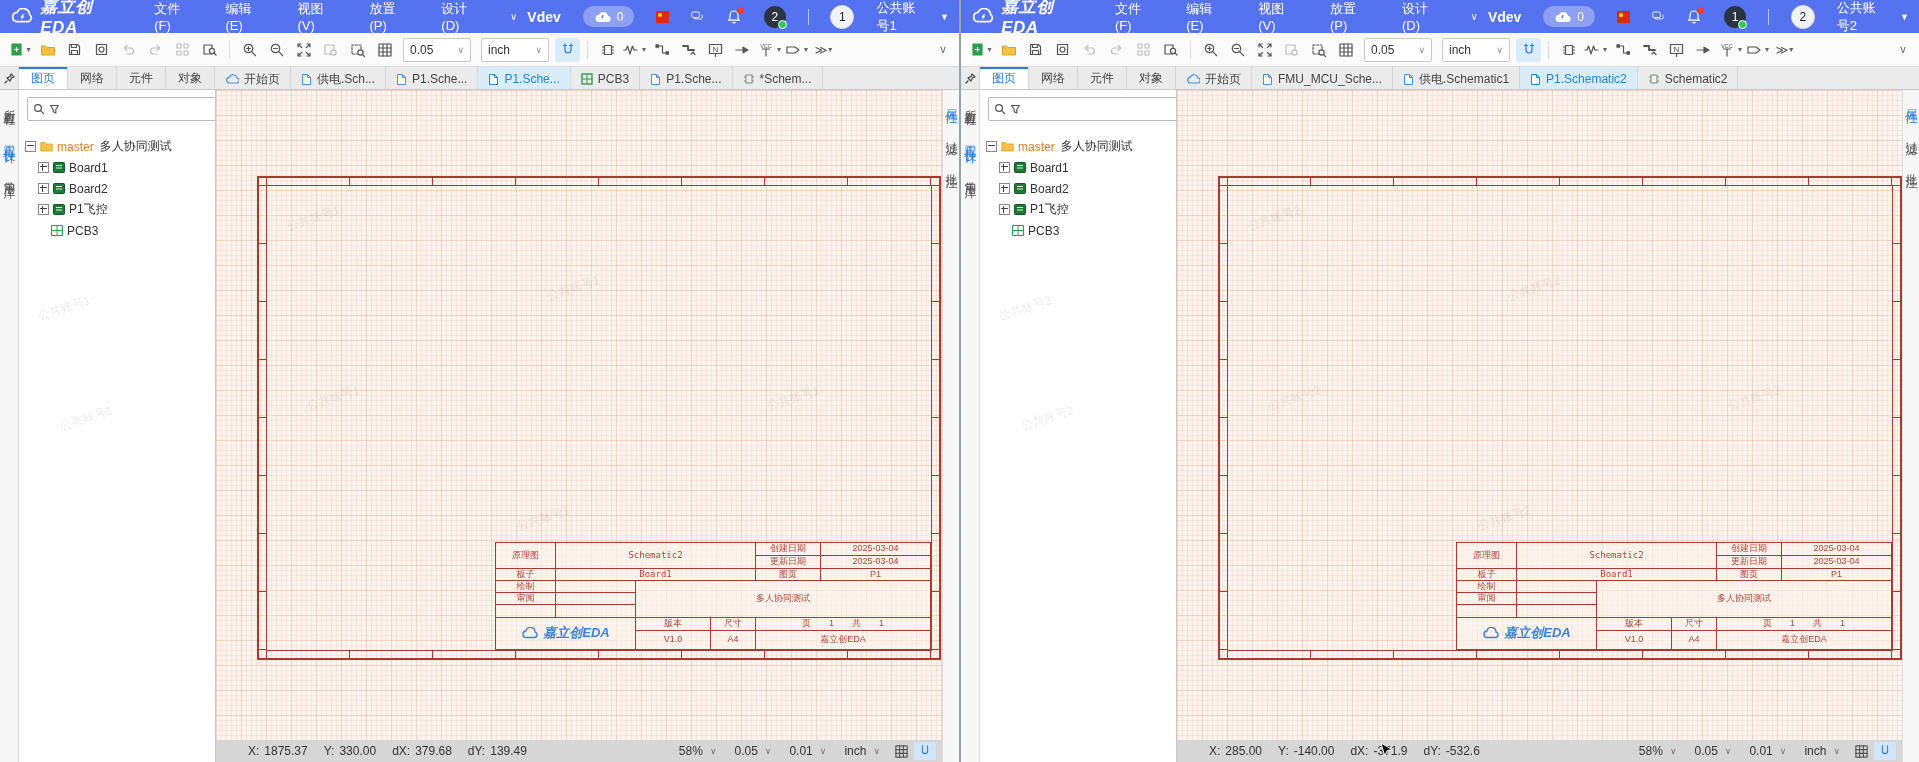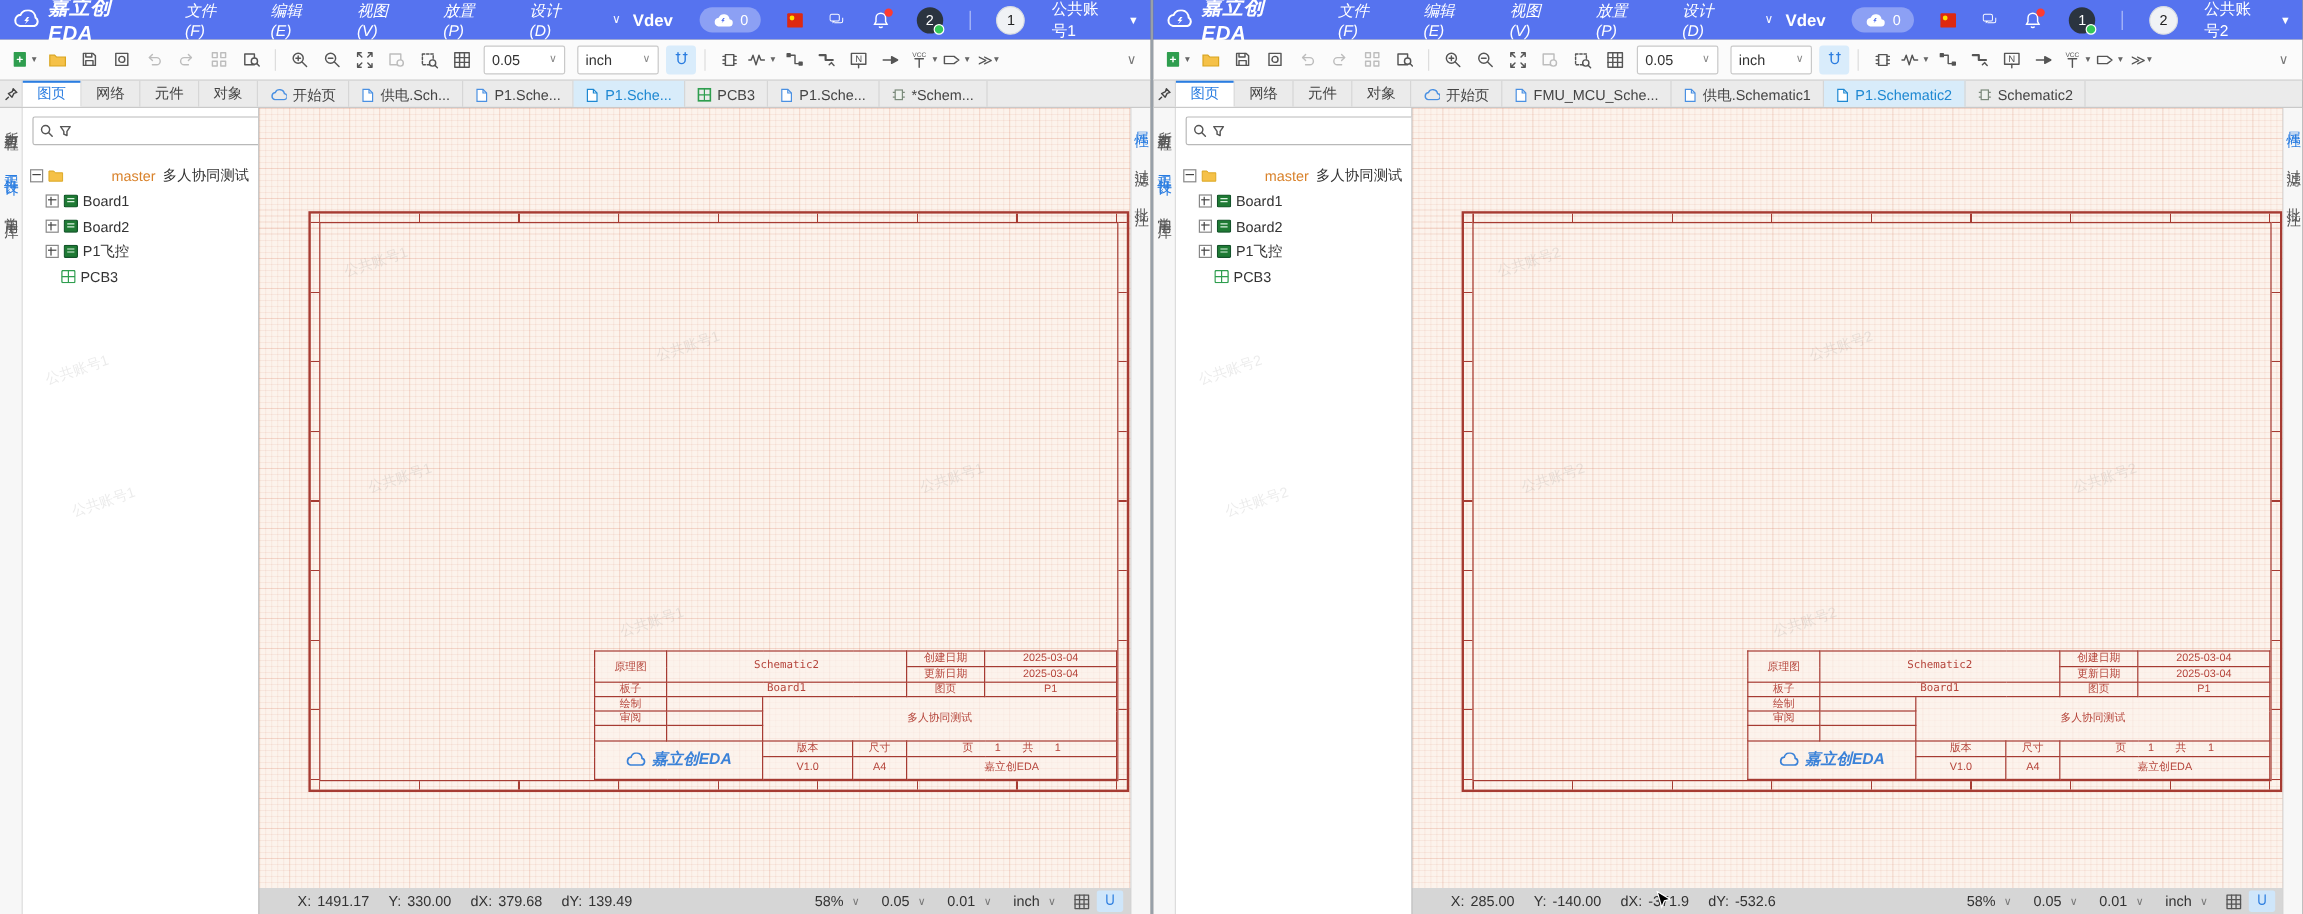"嘉立创EDA" .win { background: #737373 -> #14532d }
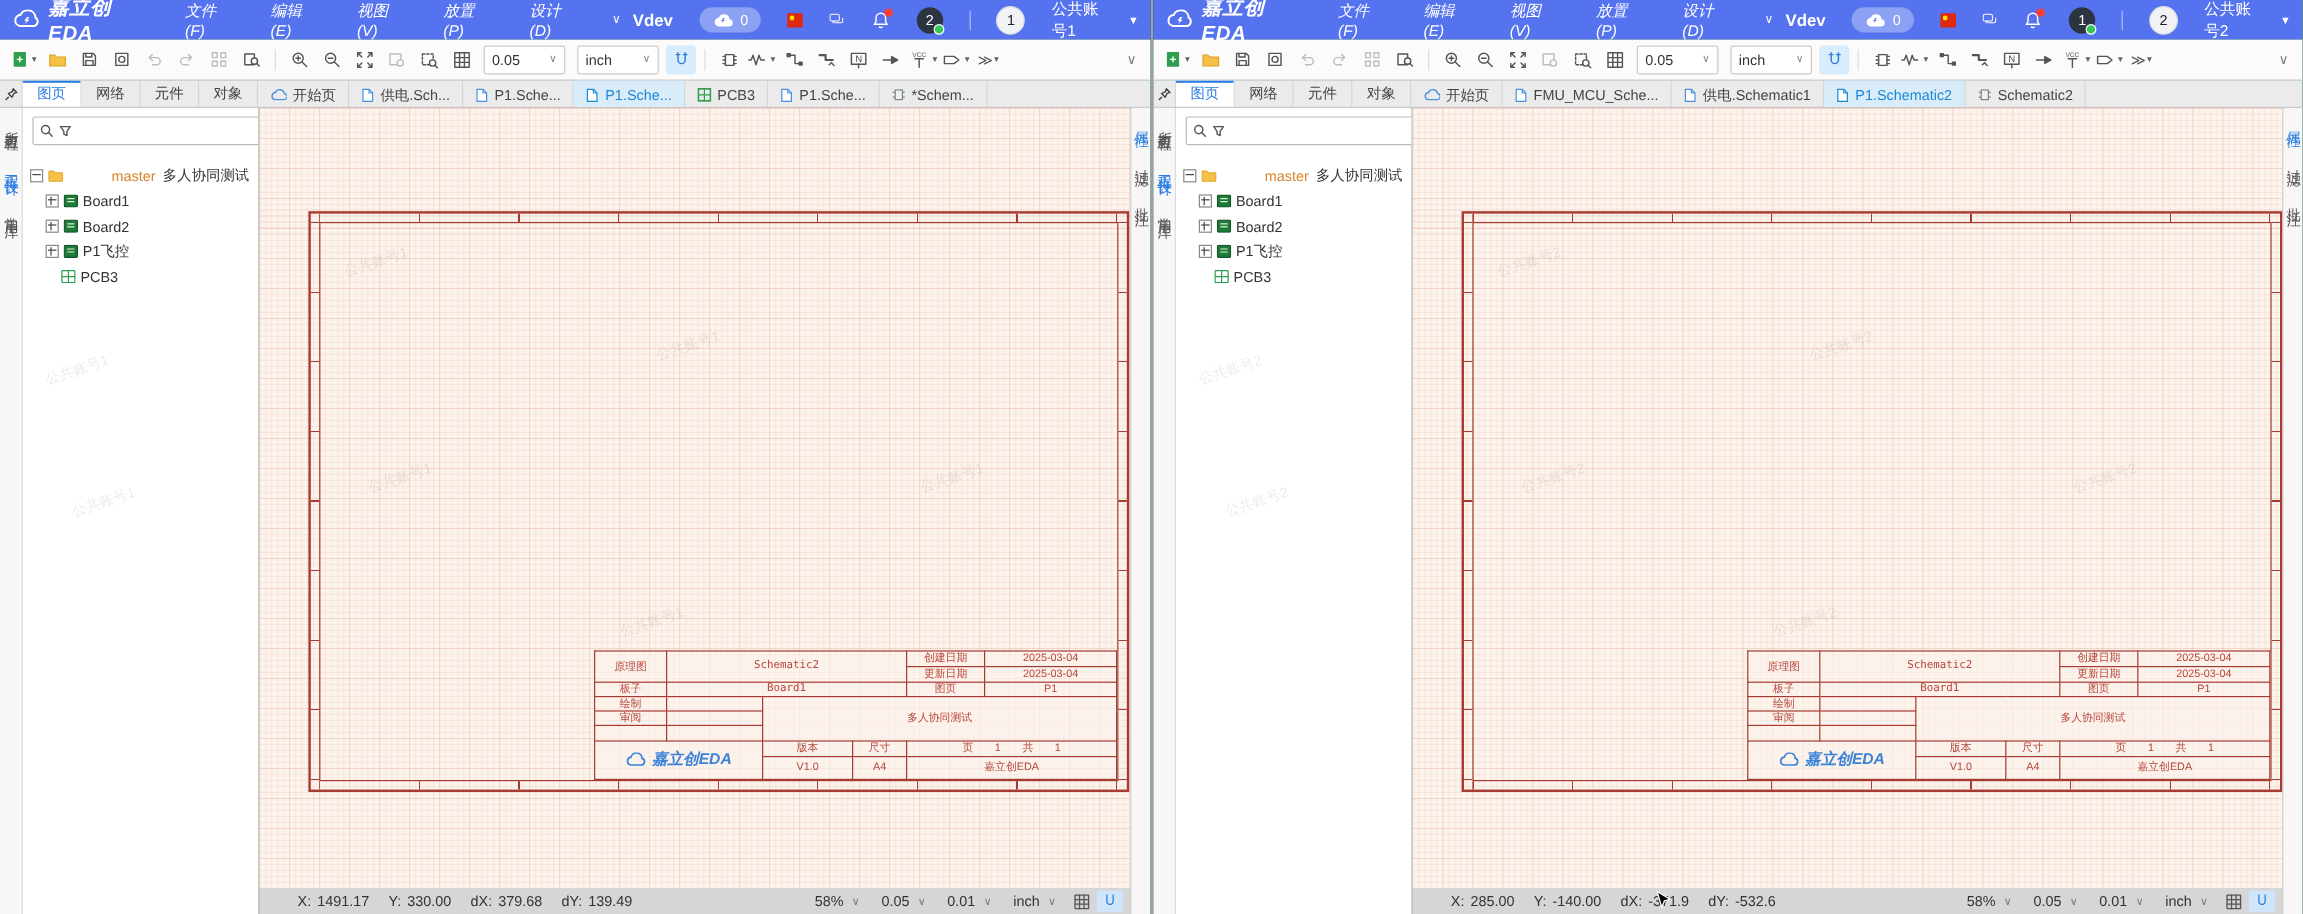"文件 (F)" .menu { font-style: italic -> none }
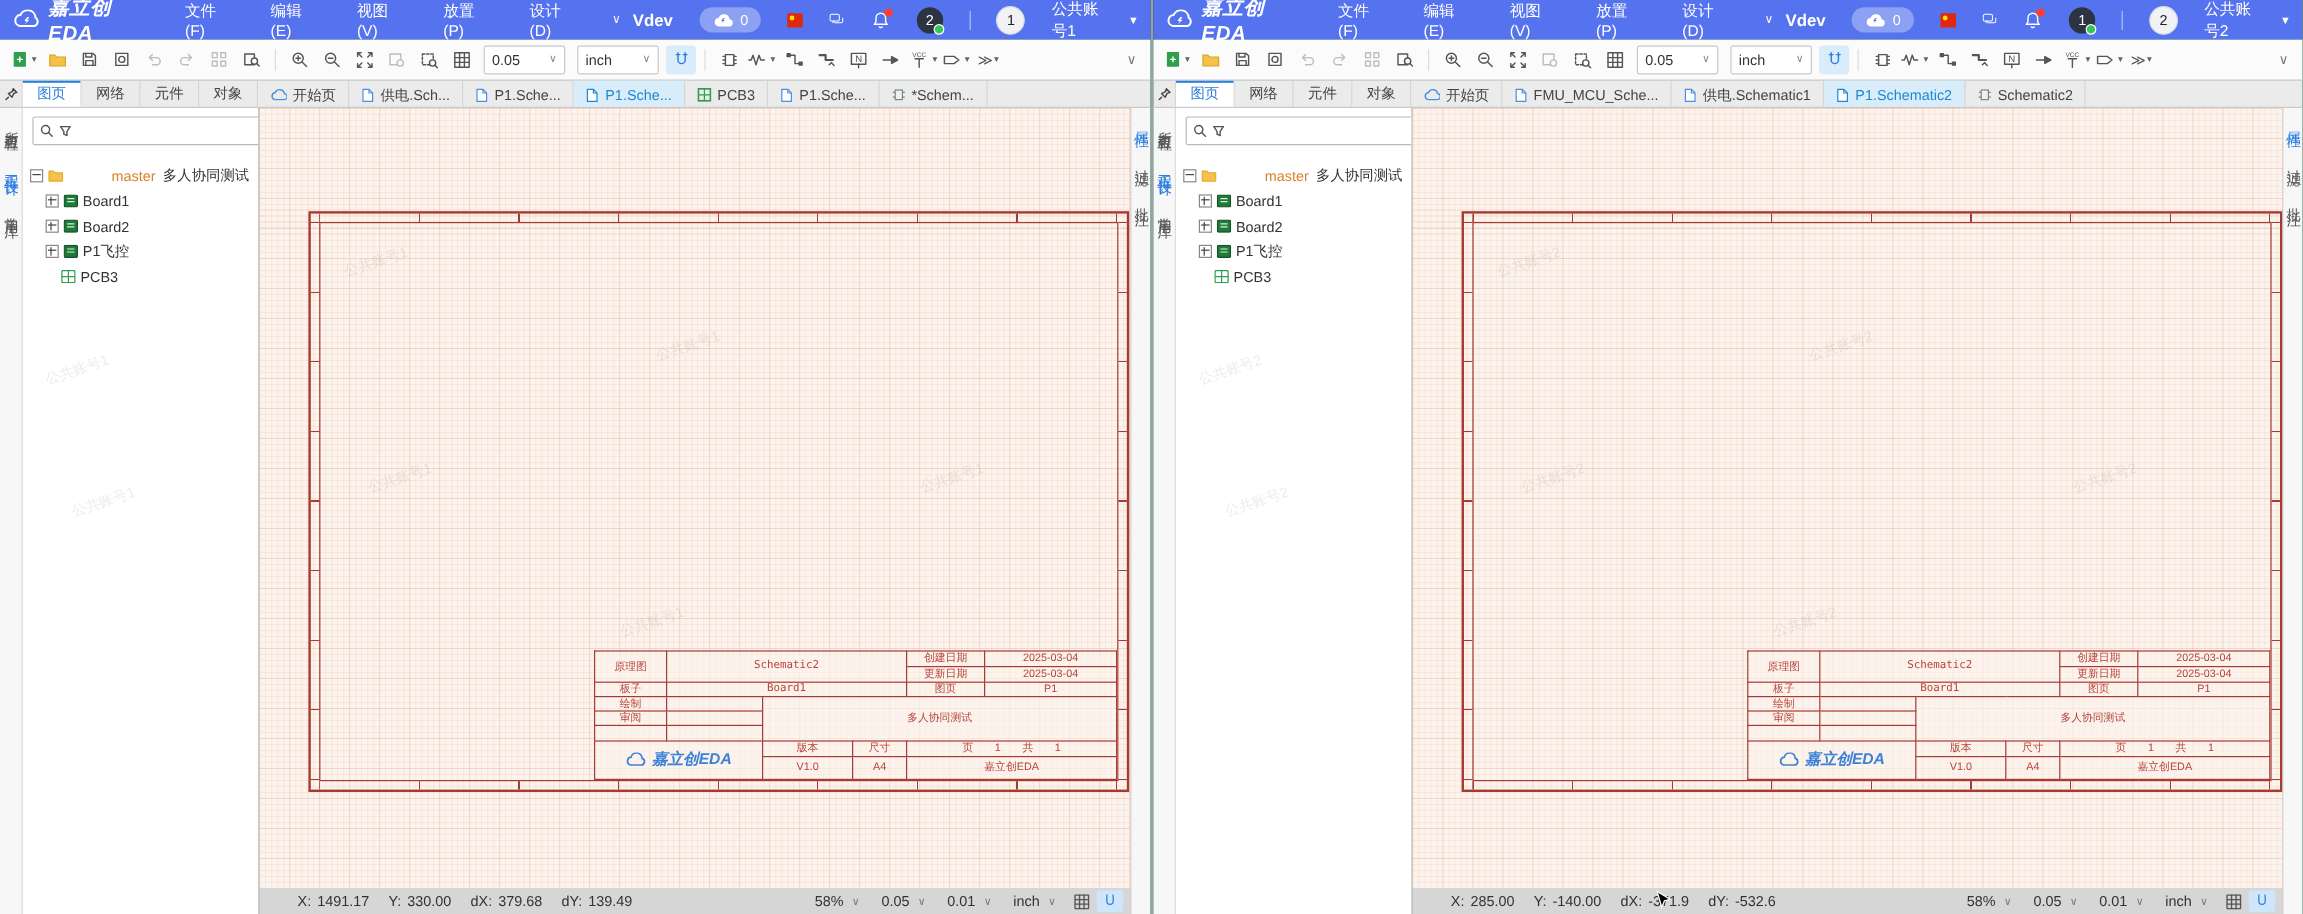"master" .master-label { margin-left: 36px -> none }
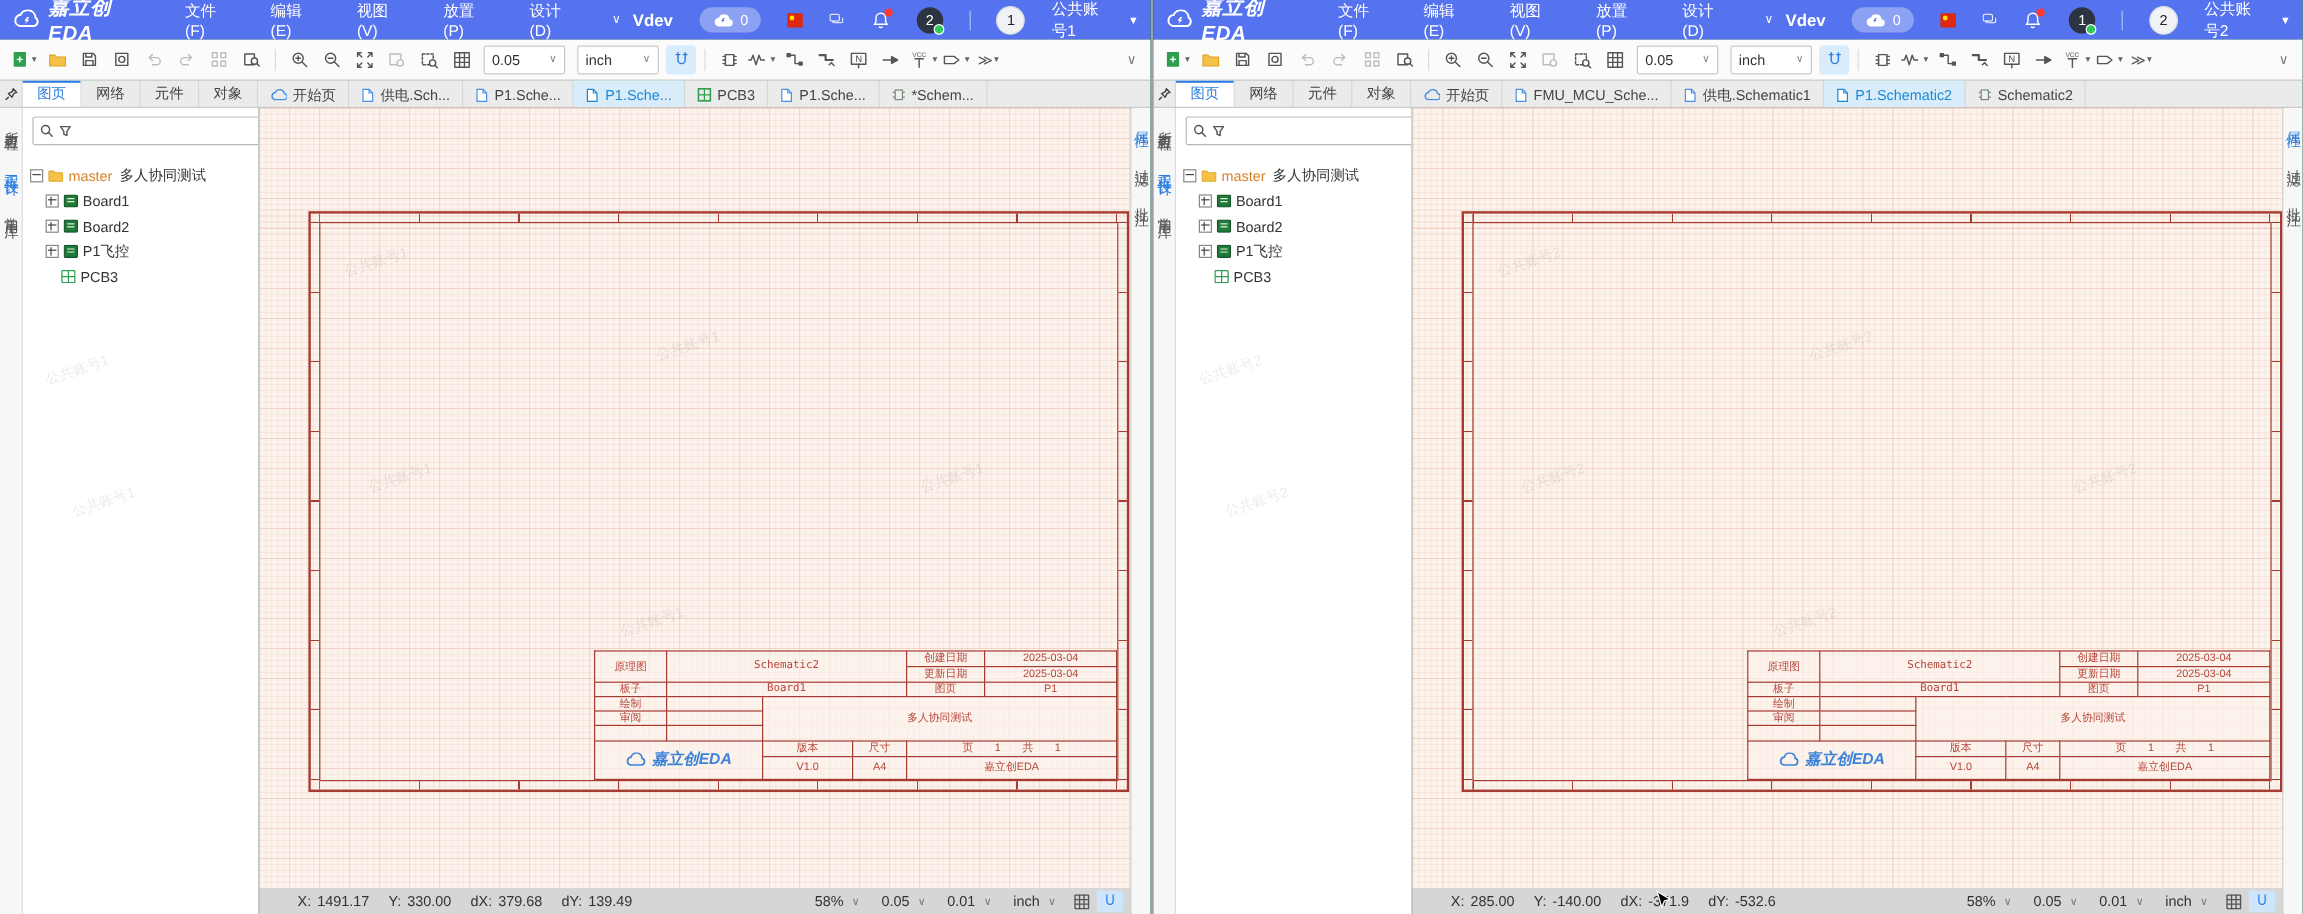"1491.17" span { text: 1491.17 -> 1875.37 }
